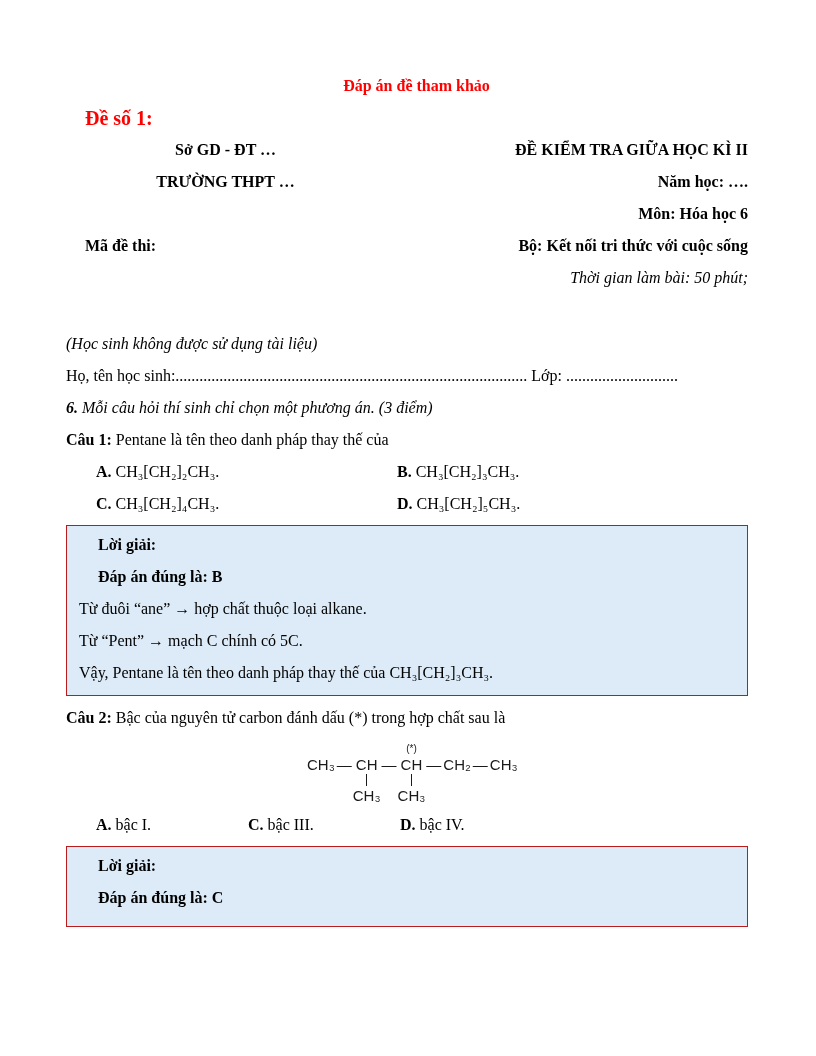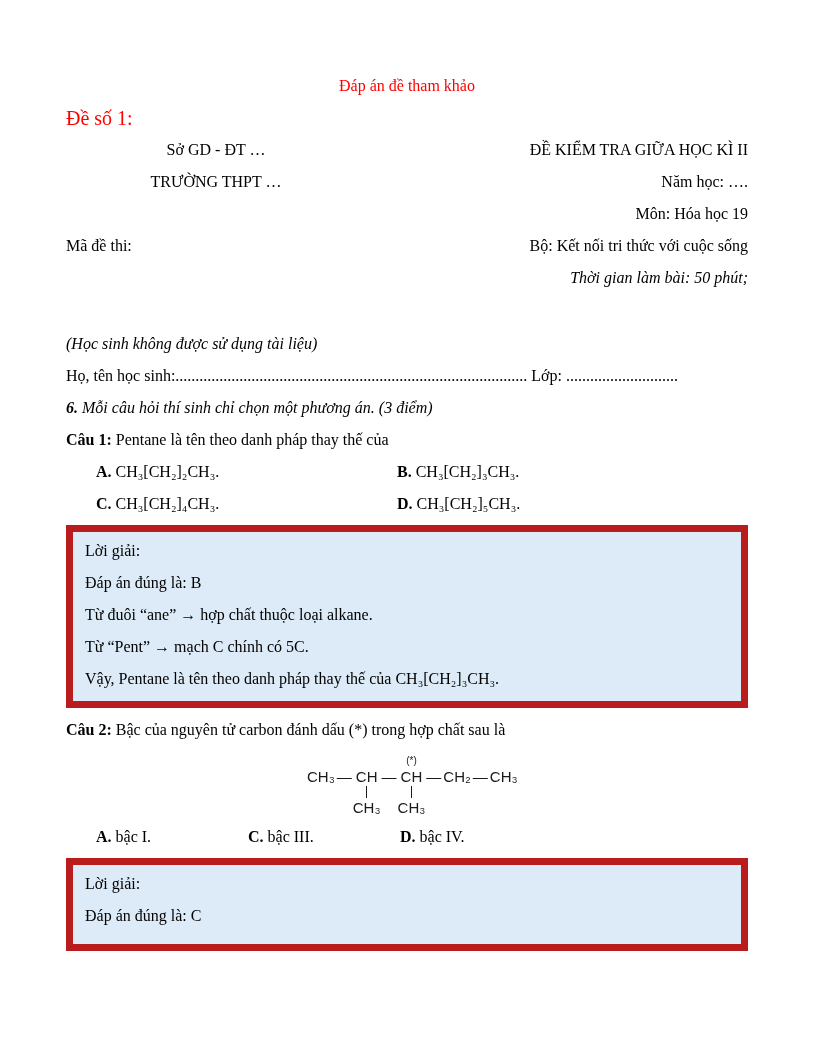"Đáp án đề tham khảo" .bold { font-weight: normal -> bold; margin-left: none -> 19px }
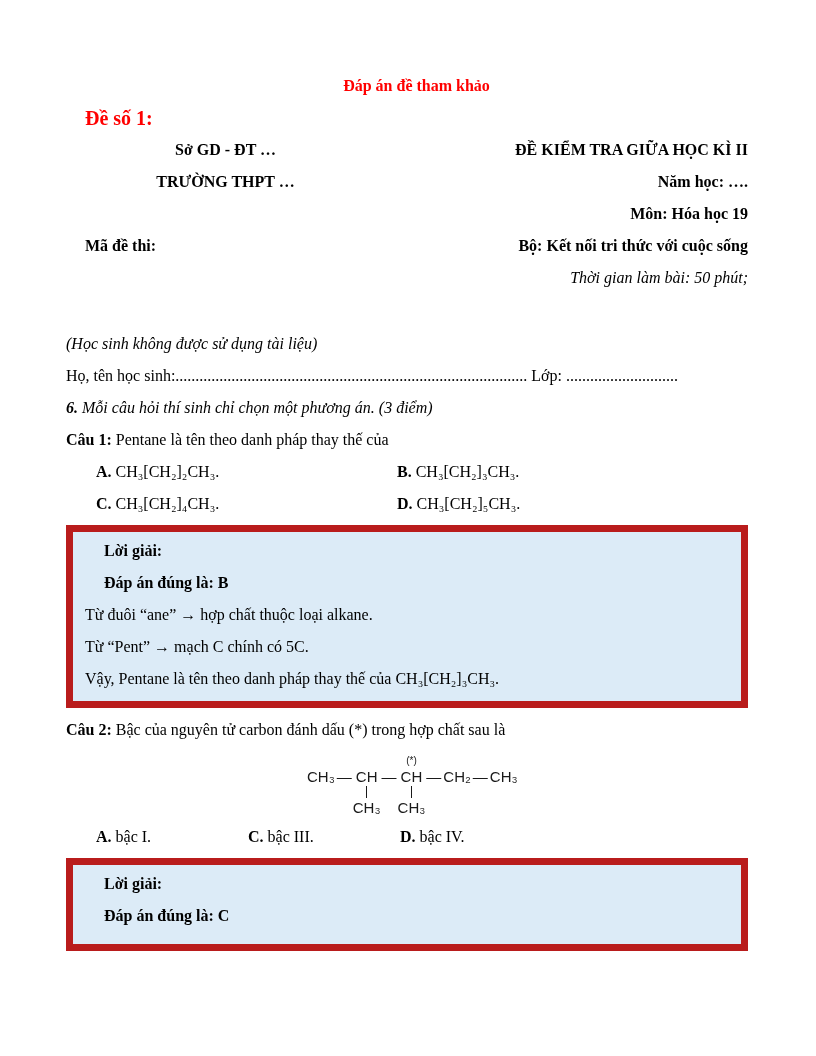"Môn: Hóa học 19" p.ln { text: 19 -> 6 }
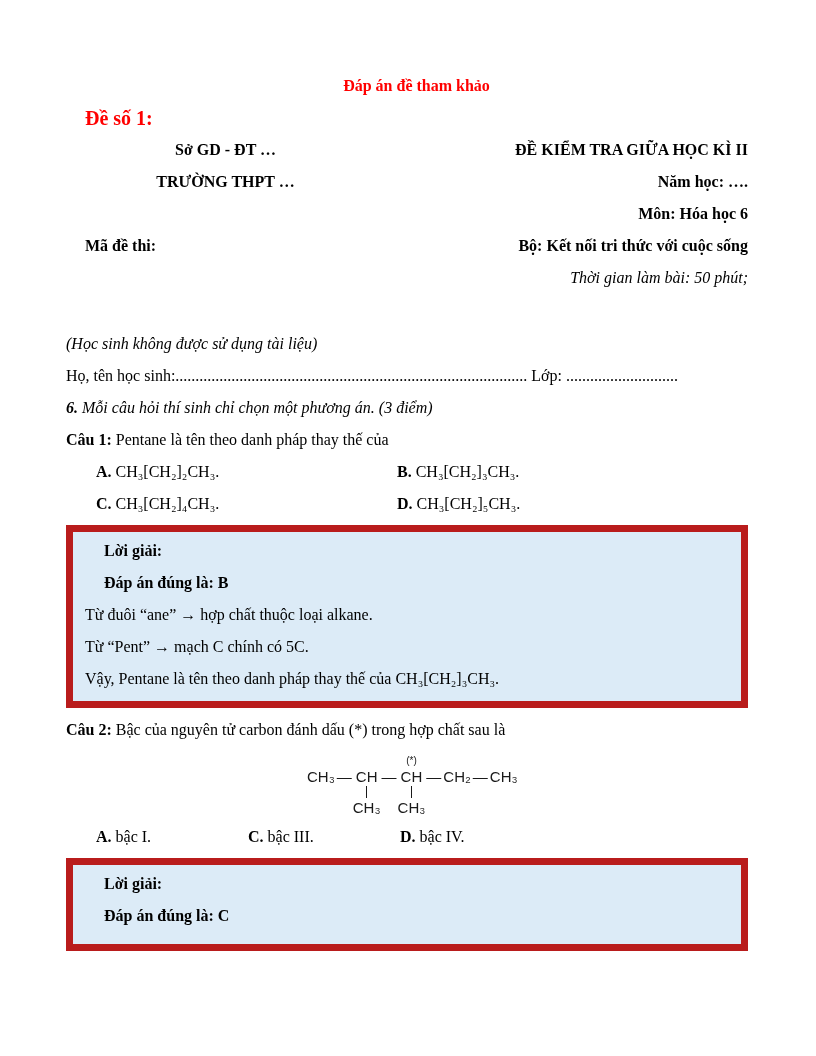"Lời giải:" .solution { border: 7px solid #b91c1c -> 1px solid #b91c1c }
